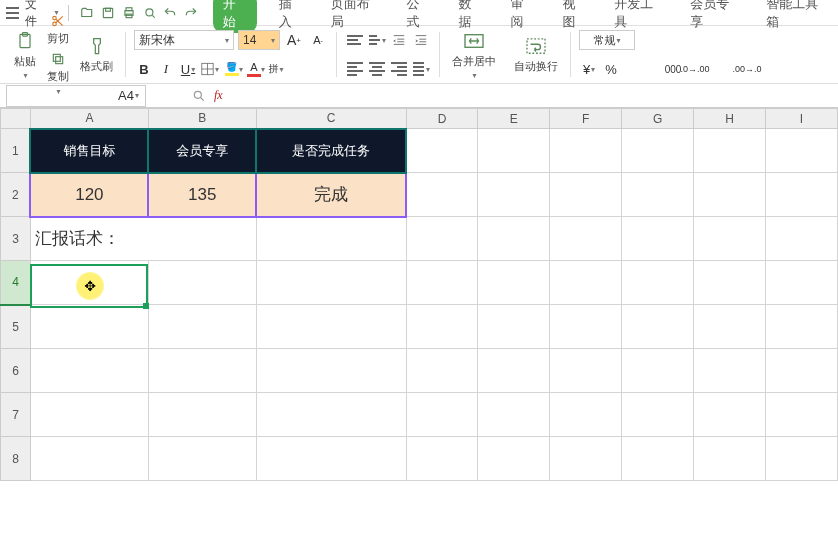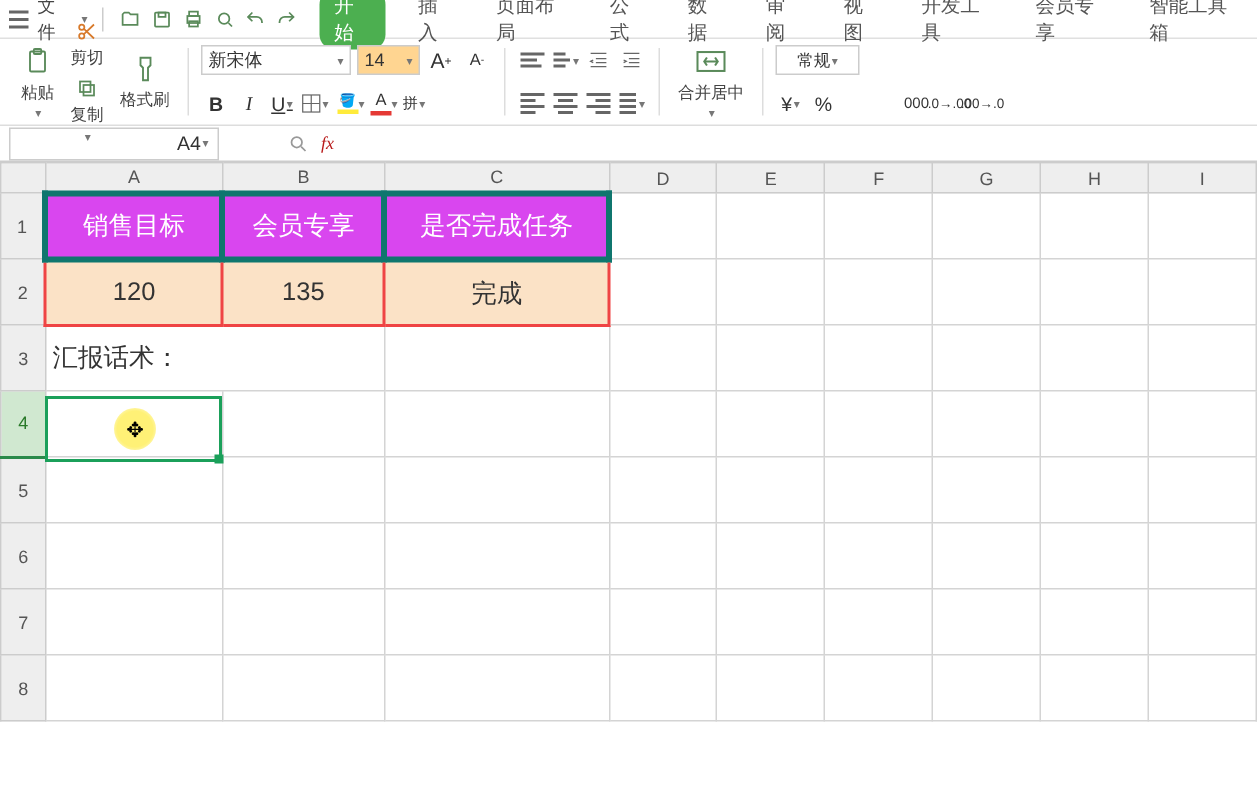"自动换行" div.btn-big { html: none -> <div> <div> <svg> <rect></rect> <path></path> </svg> </div> <span>自动换行</span> </div> }
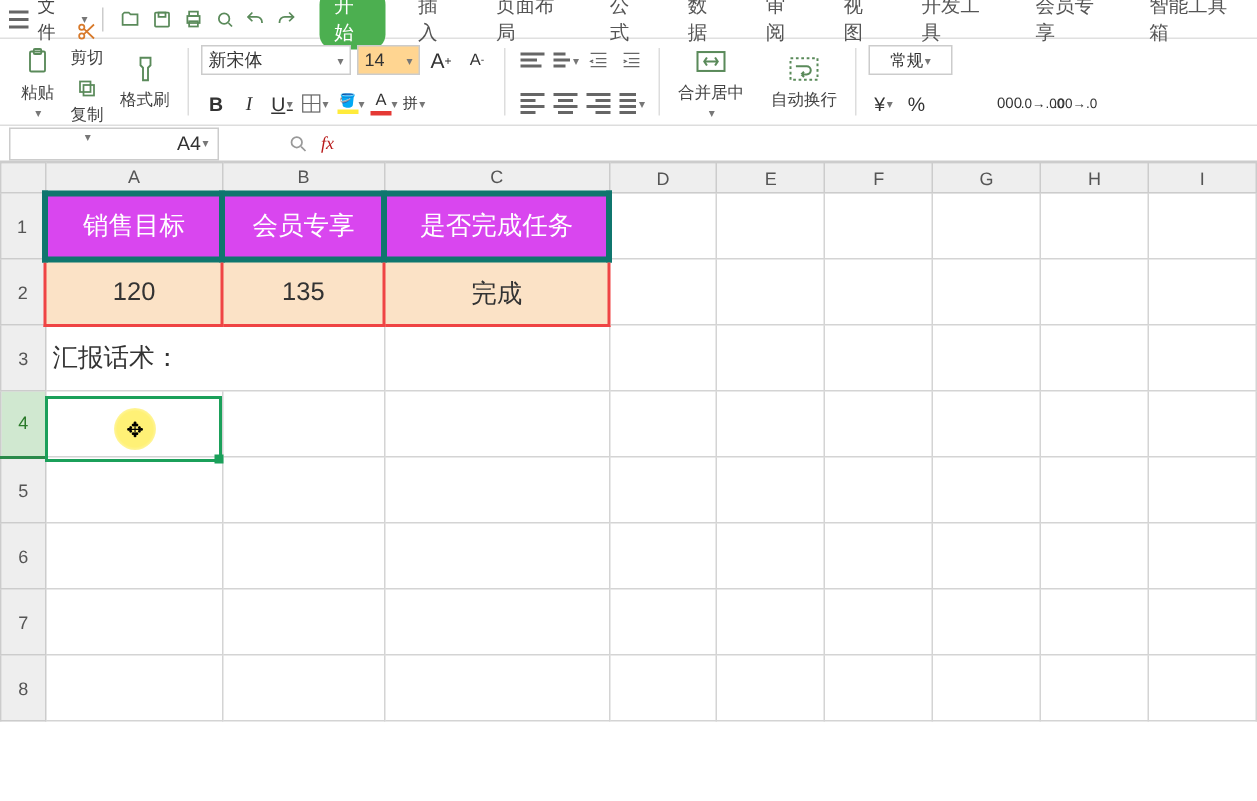".00→.0" div.fmt-btn { margin-left: none -> 30px }
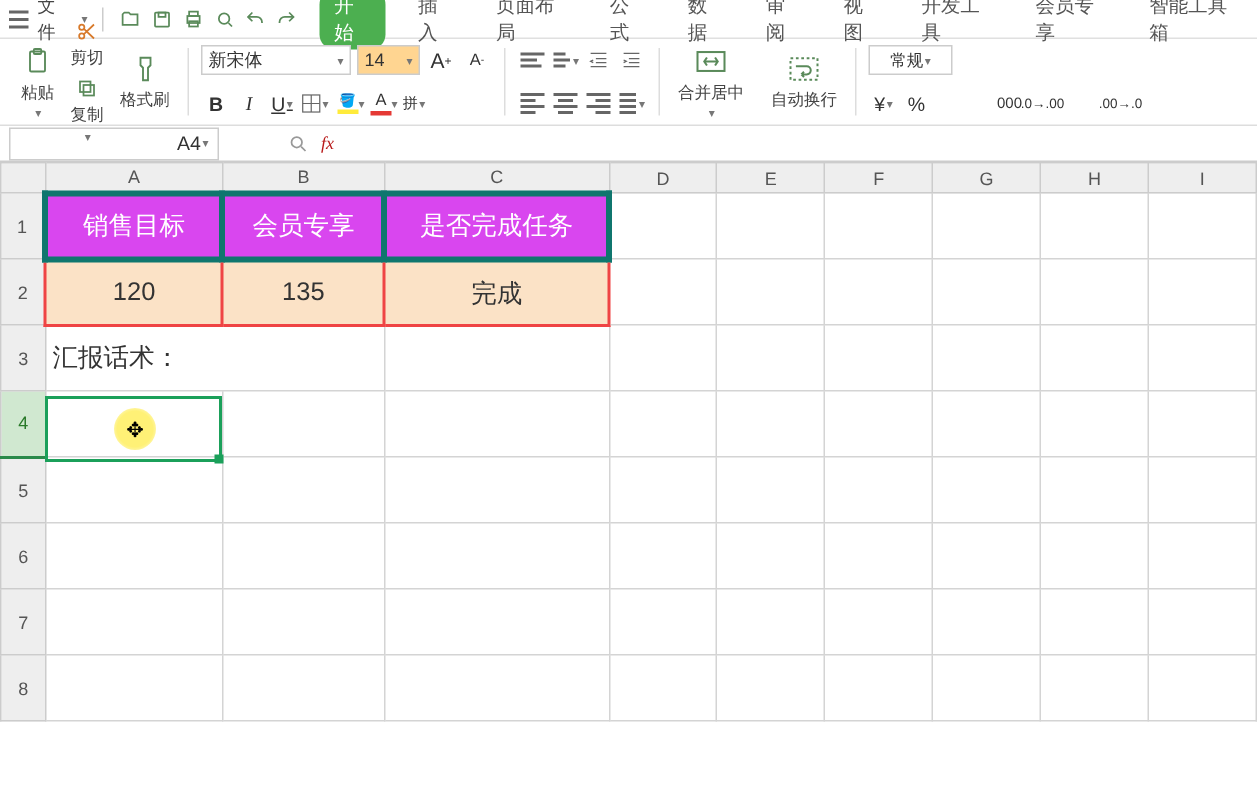"销售目标" td.hdr { background: #d946ef -> #0f172a; border: 4px solid #0f766e -> 2px solid #0f766e; font-size: 17px -> 13px }
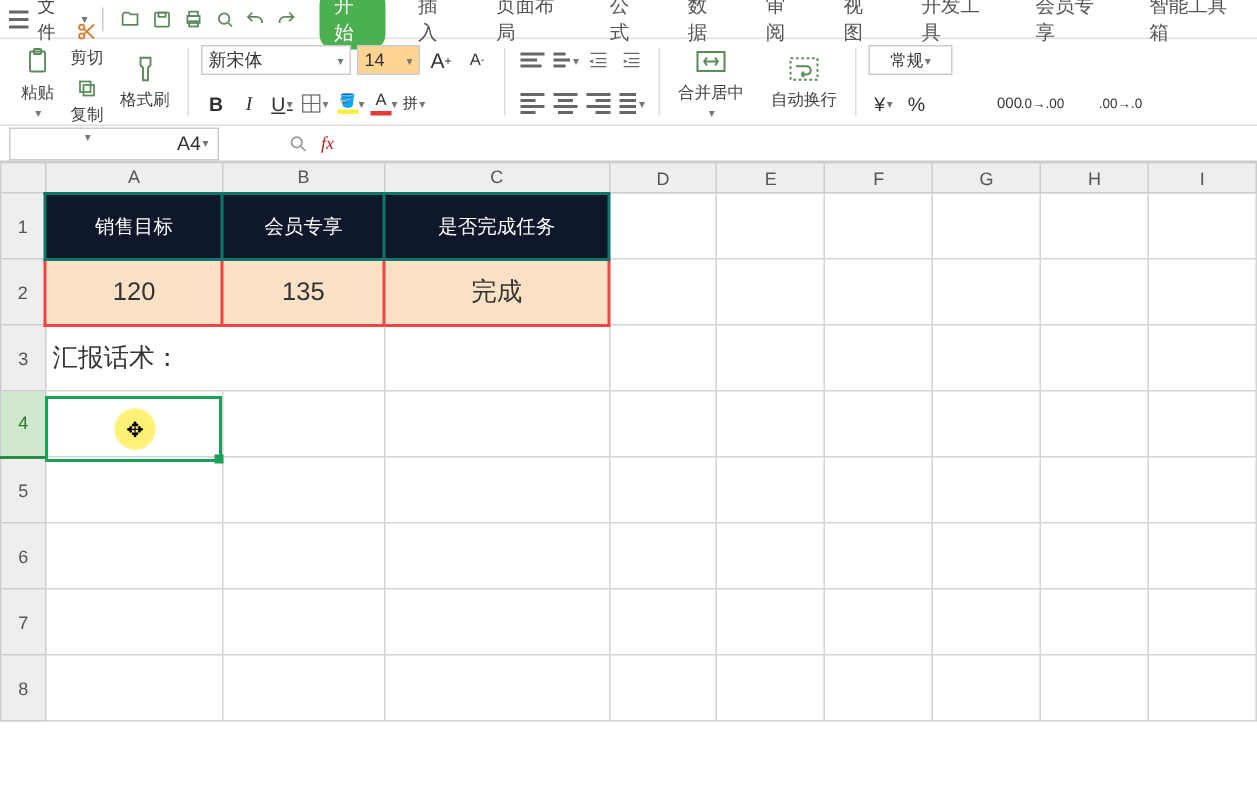"120" td.dat { border: 2px solid #ef4444 -> 2px solid #8b5cf6 }
